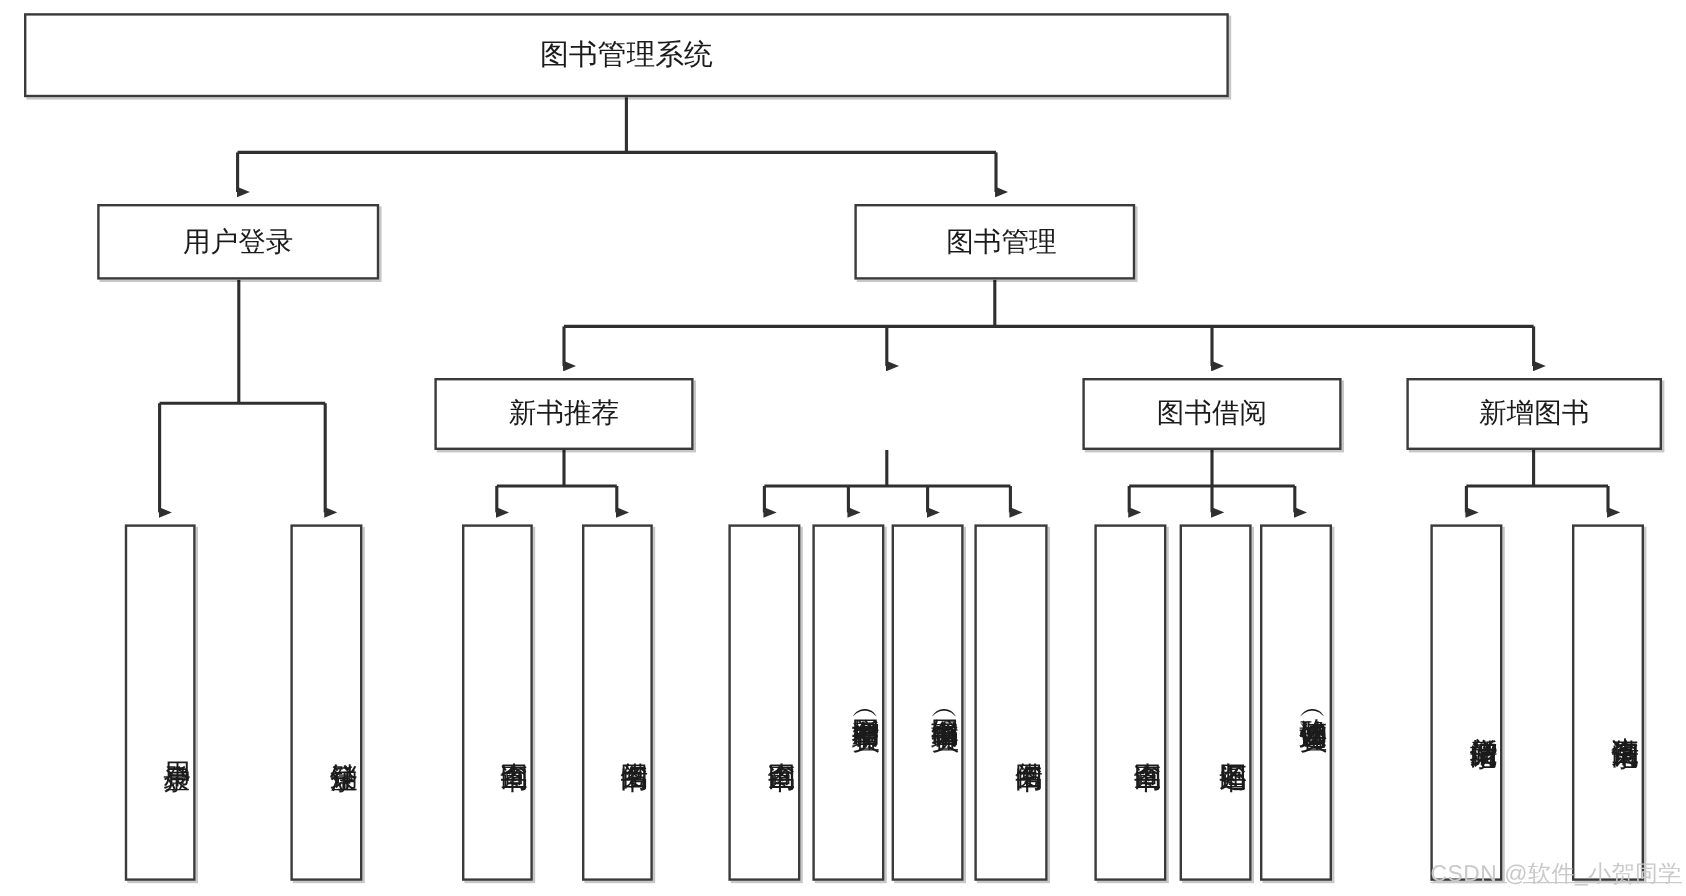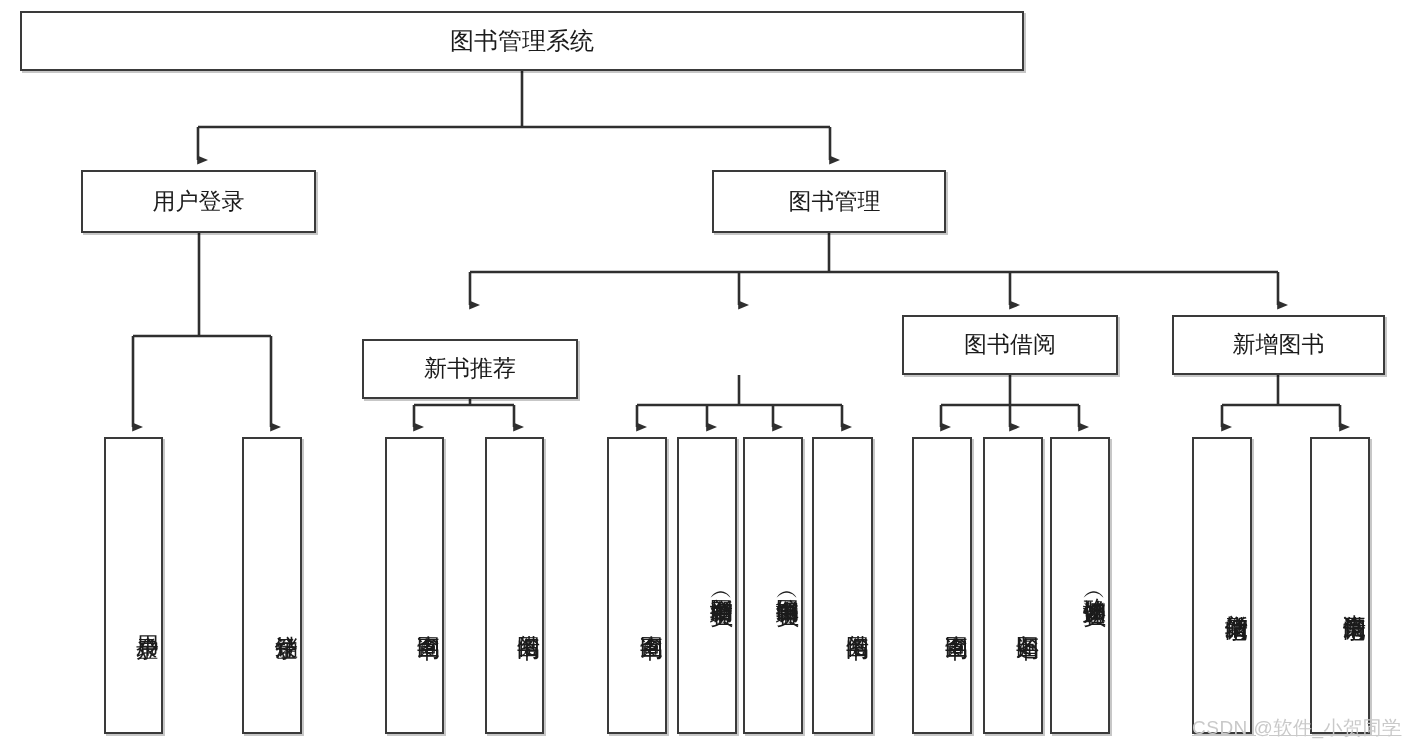"图书管理系统" div.node { height: 60px -> 70px }
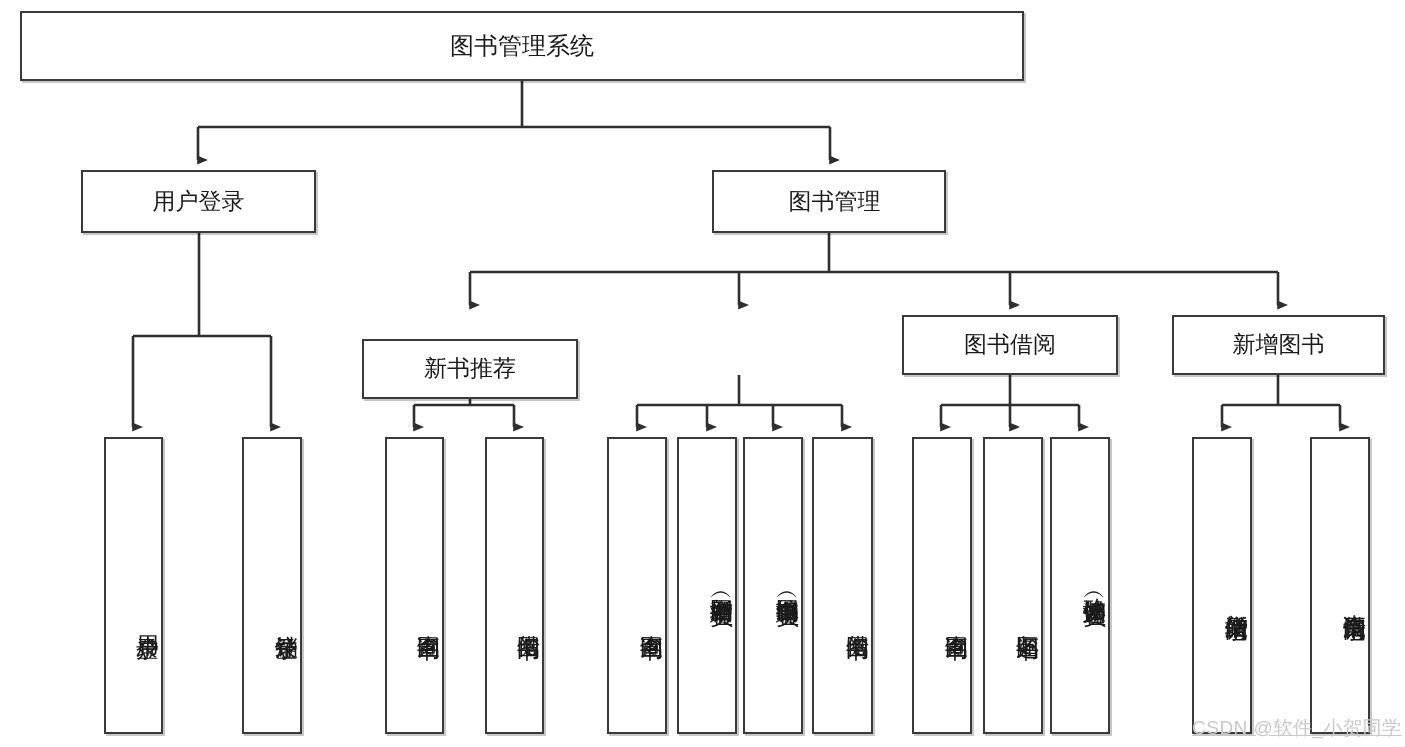"新书推荐" div.node { margin-top: 24px -> none }
